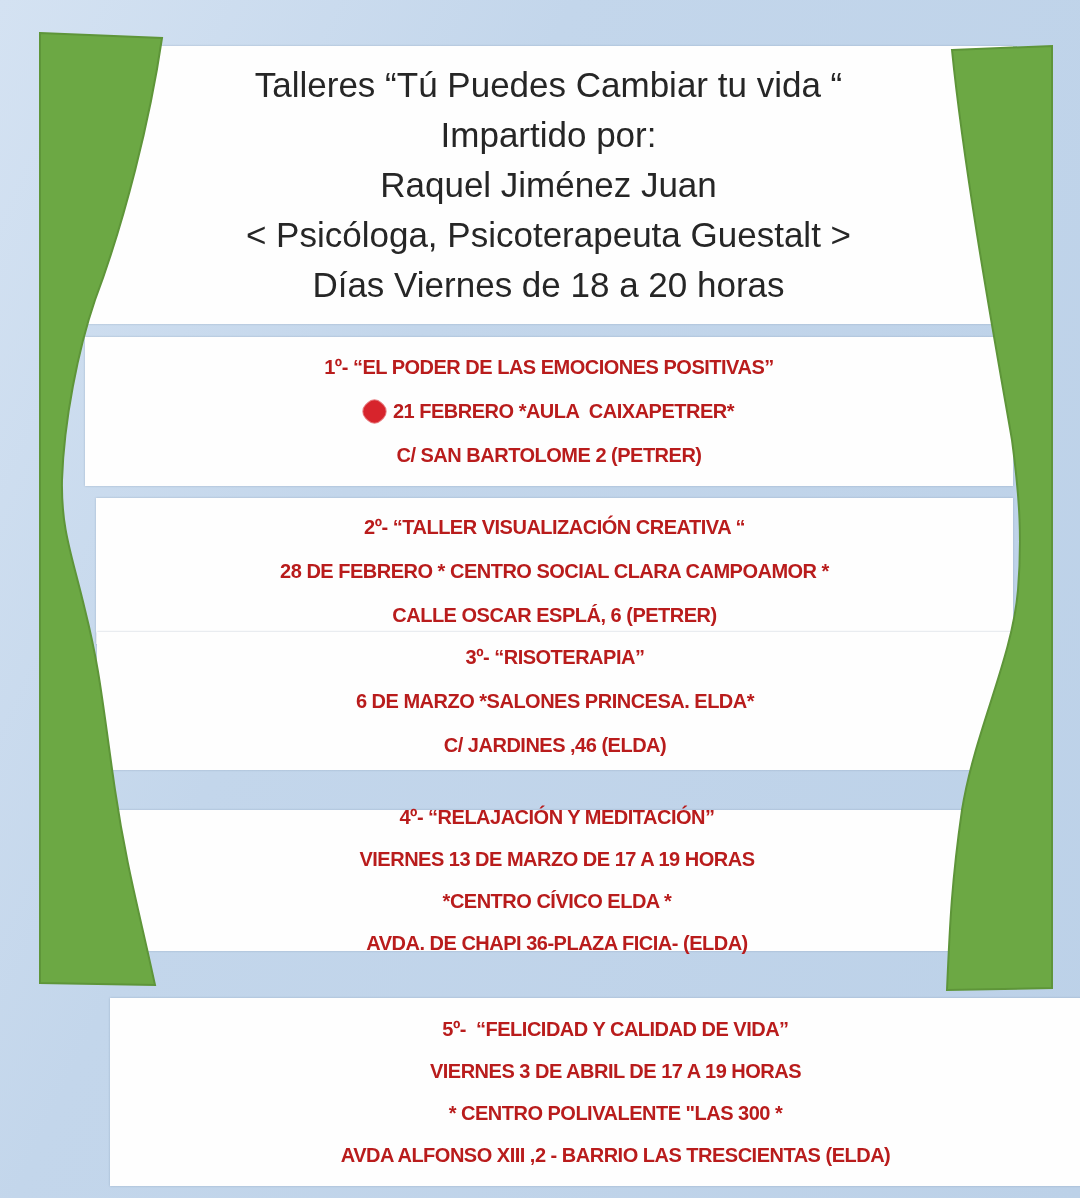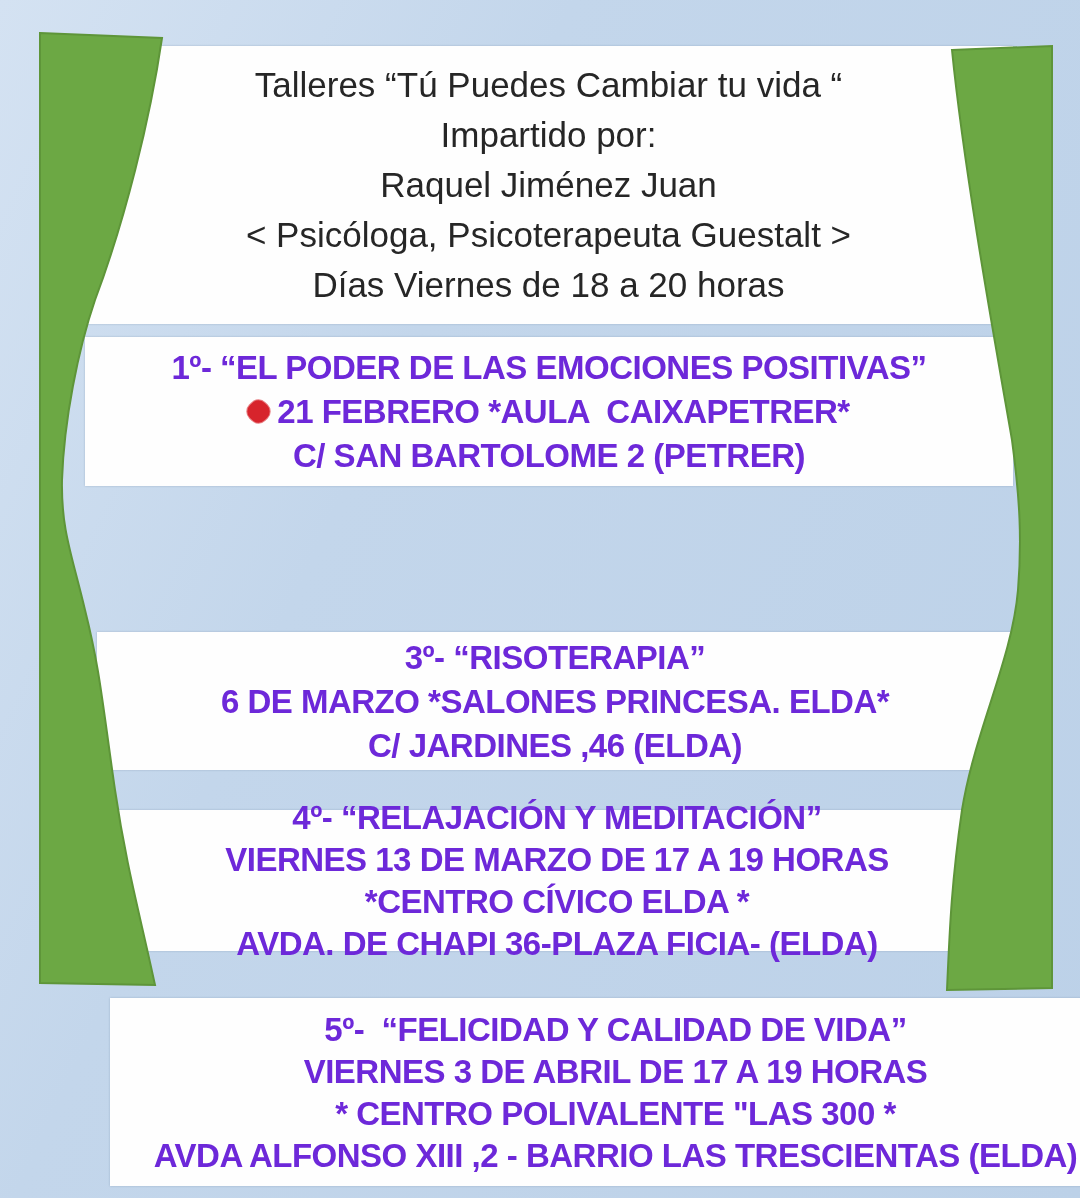"1º- “EL PODER DE LAS" .line { color: #6d28d9 -> #b91c1c; font-size: 33px -> 20px }
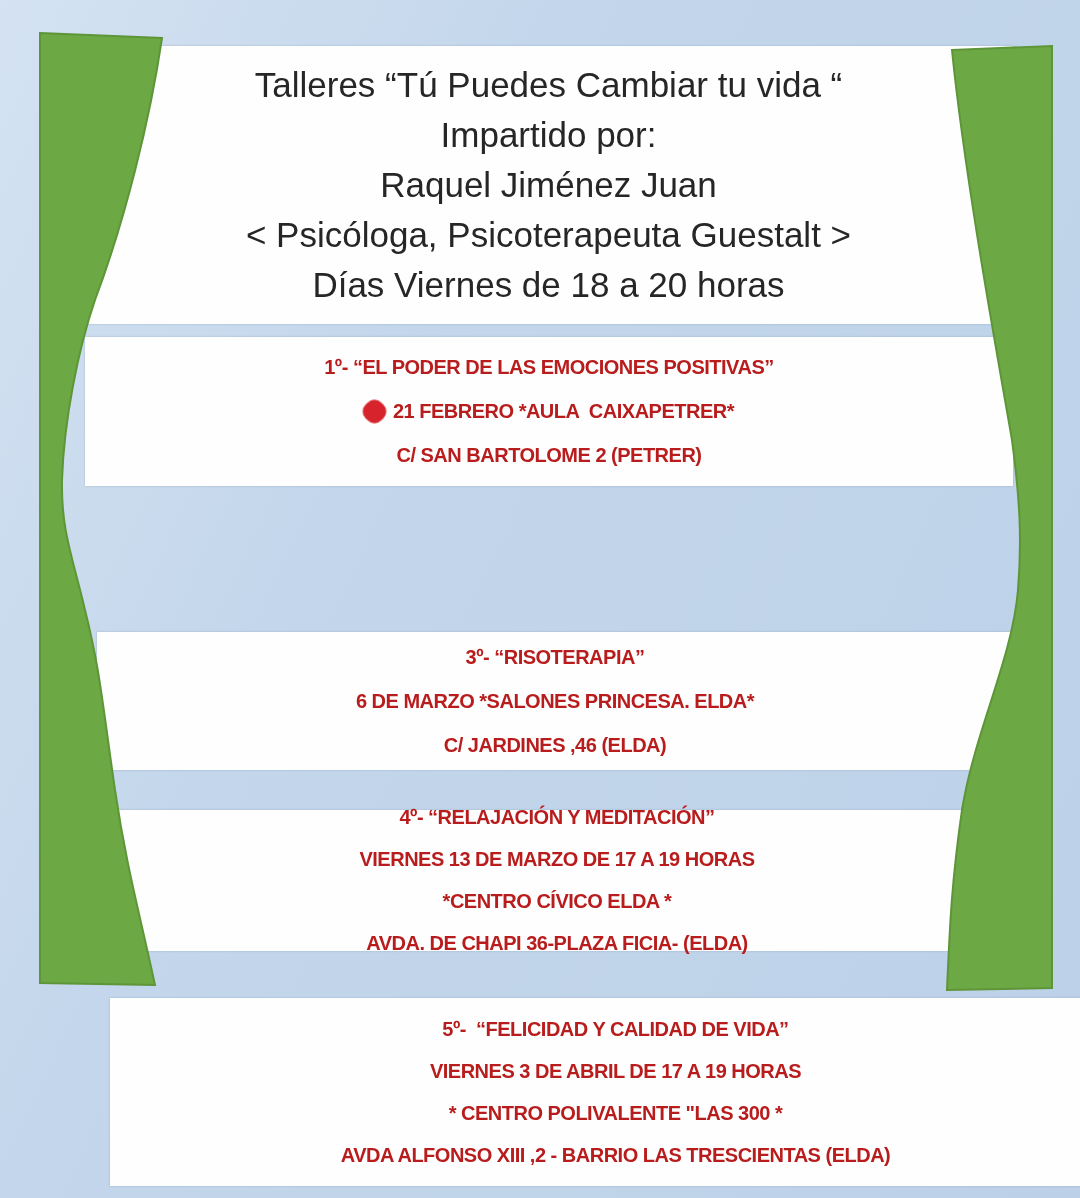"2º- “TALLER VISUALIZACIÓN CREATIVA “" div.panel { html: none -> <div> <div>2º- “TALLER VISUALIZACIÓN CREATIVA “</div> <div>28 DE FEBRERO * CENTRO SOCIAL CLARA CAMPOAMOR *</div> <div>CALLE OSCAR ESPLÁ, 6 (PETRER)</div> </div> }
